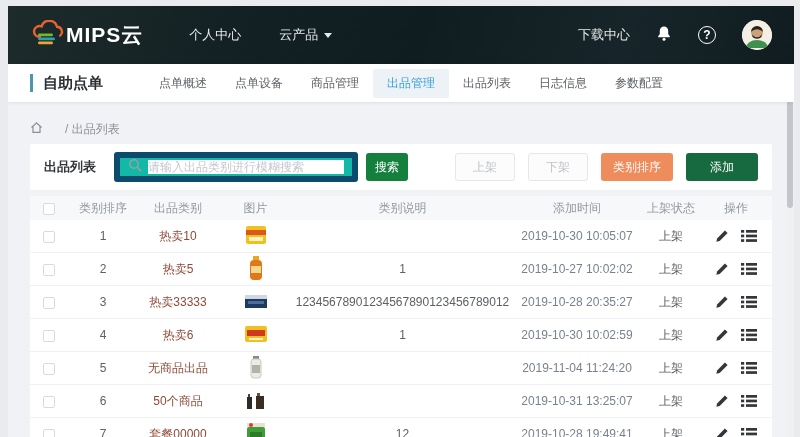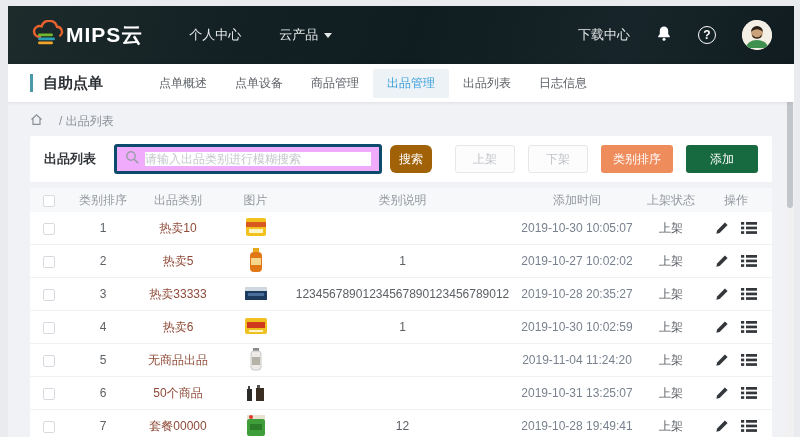"参数配置" div.tab { html: none -> <div>参数配置</div> }
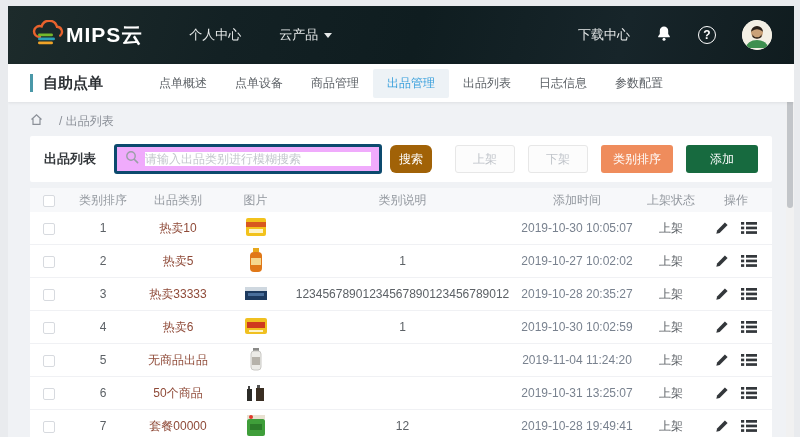"/ 出品列表" .breadcrumb { gap: 16px -> 22px; margin-top: 2px -> 10px }
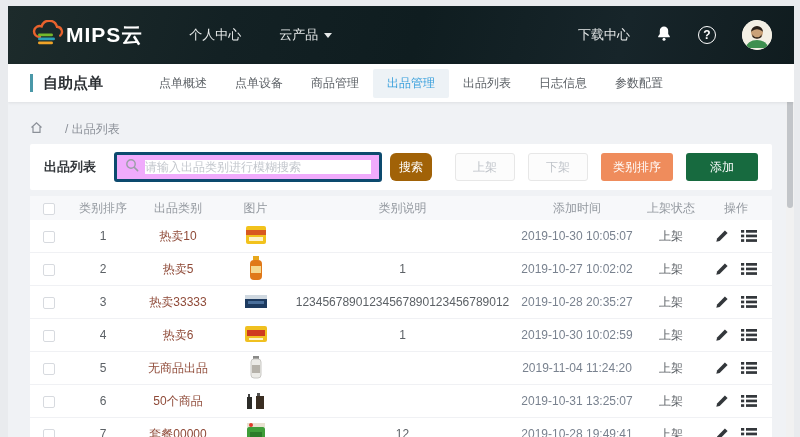"请输入出品类别进行模糊搜索" .searchbox { background: #f0abfc -> #14b8a6; border: 3px solid #0c4a6e -> 6px solid #0c4a6e; width: 268px -> 244px }
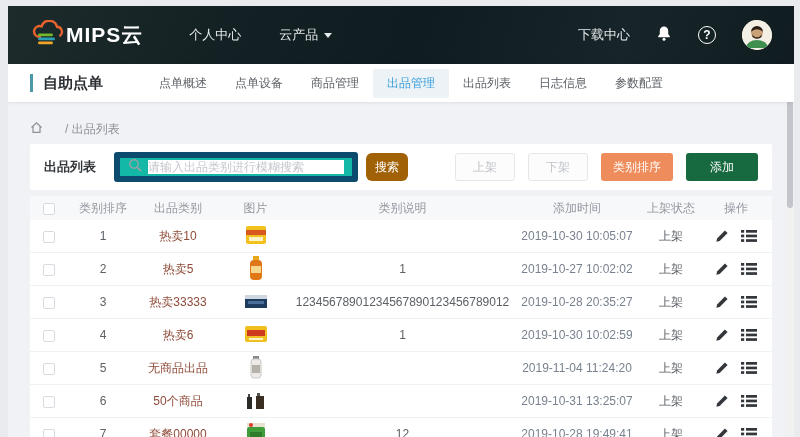"搜索" .btn-search { background: #a16207 -> #15803d; border-radius: 6px -> none }
